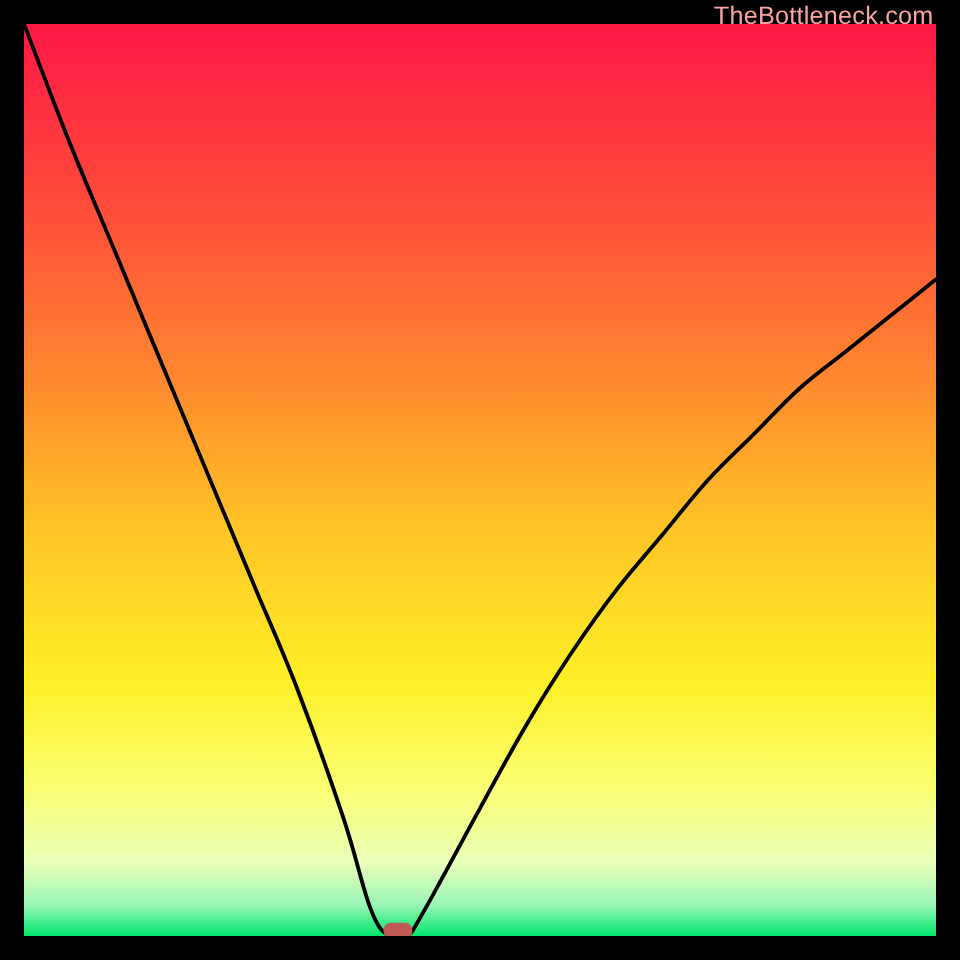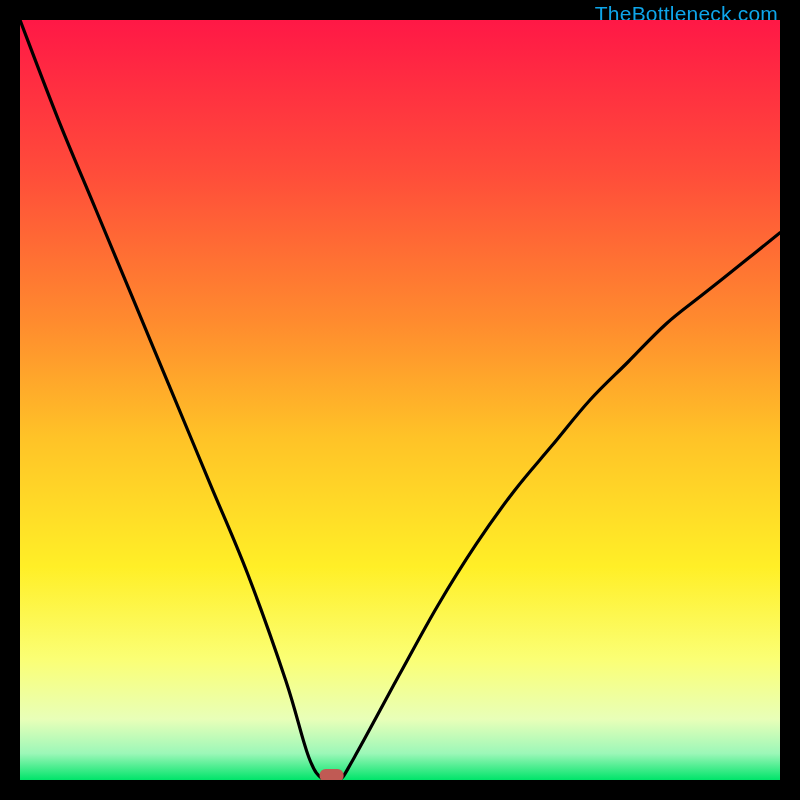"TheBottleneck.com" .watermark { color: #0ea5e9 -> #fca5a5 }
